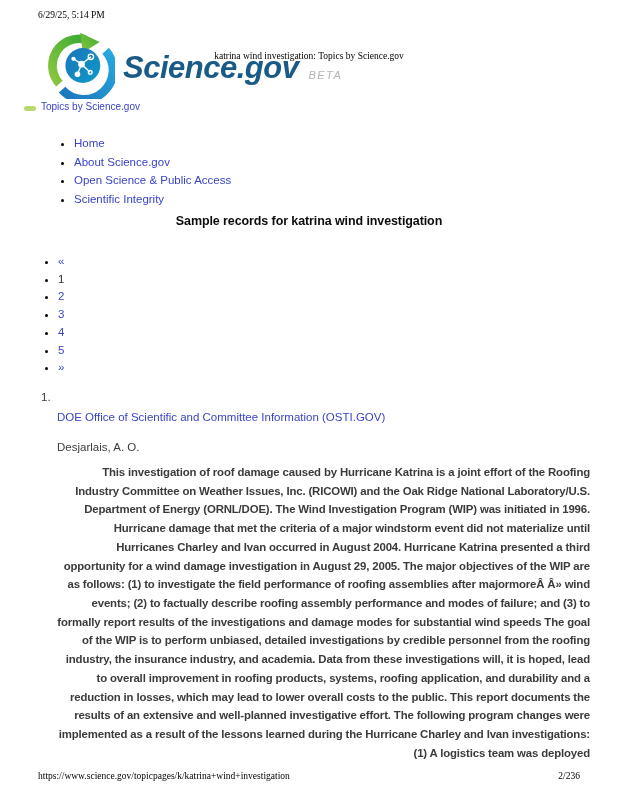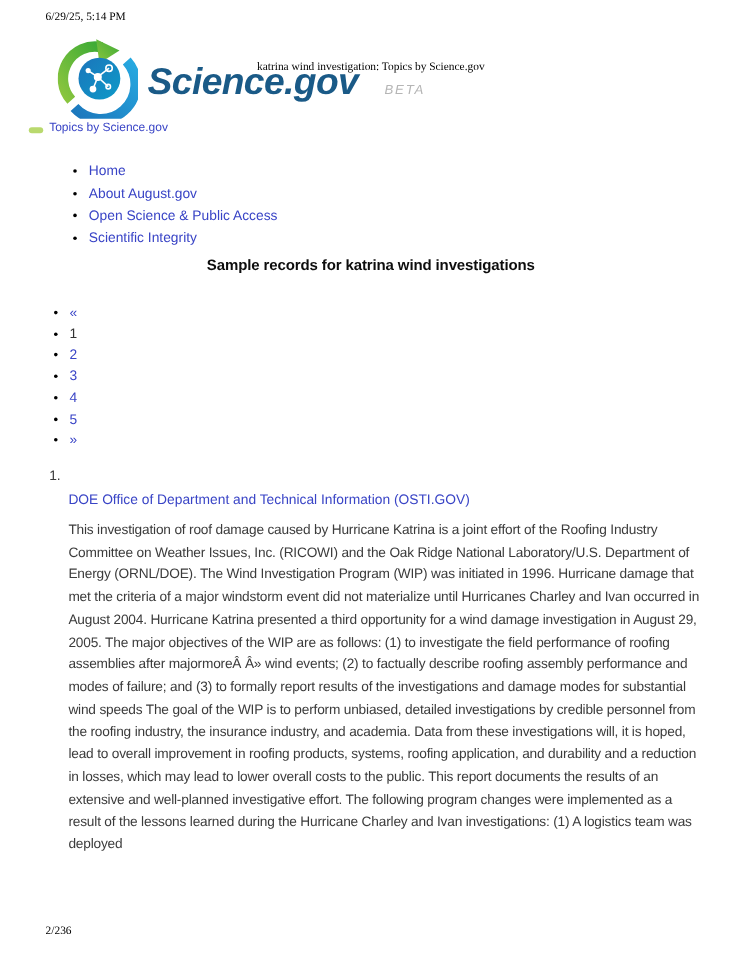"BETA" .logo-beta { margin-left: 22px -> 10px }
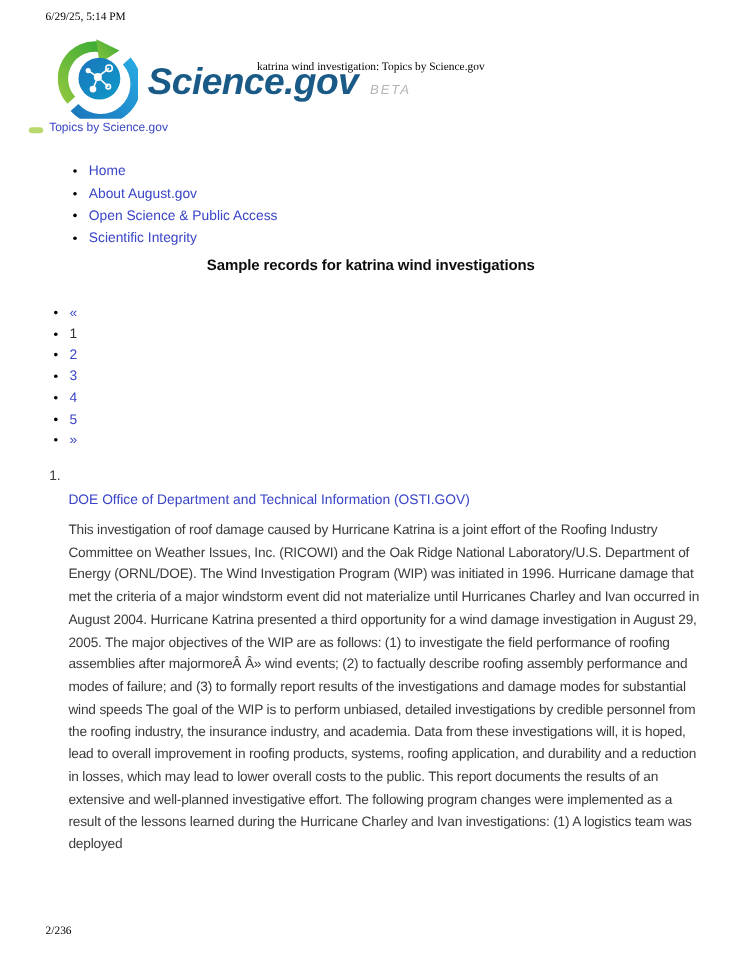"About August.gov" a.lnk { text: August.gov -> Science.gov }
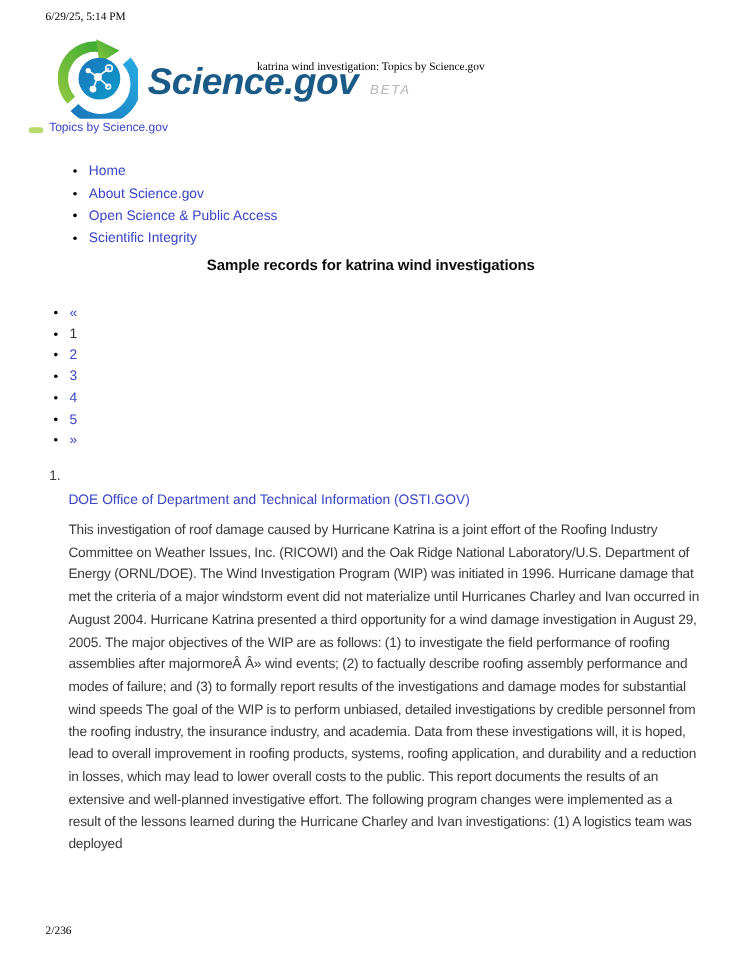"Sample records for katrina wind" h2.sample-heading { text: investigations -> investigation }
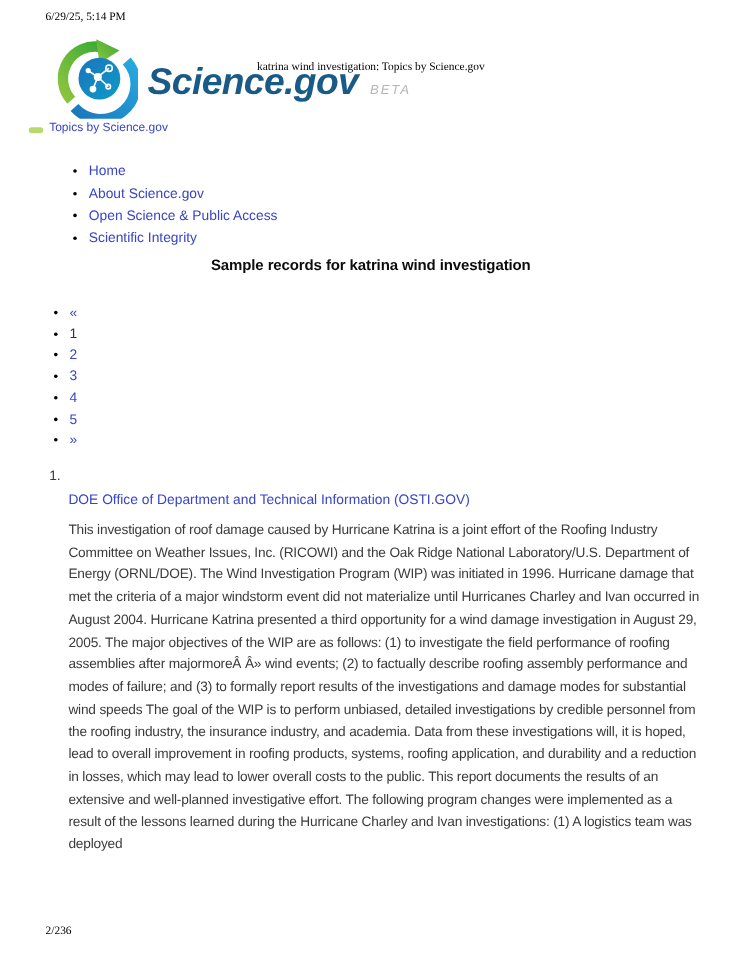"DOE Office of Department and" a.lnk { text: Department and Technical -> Scientific and Committee }
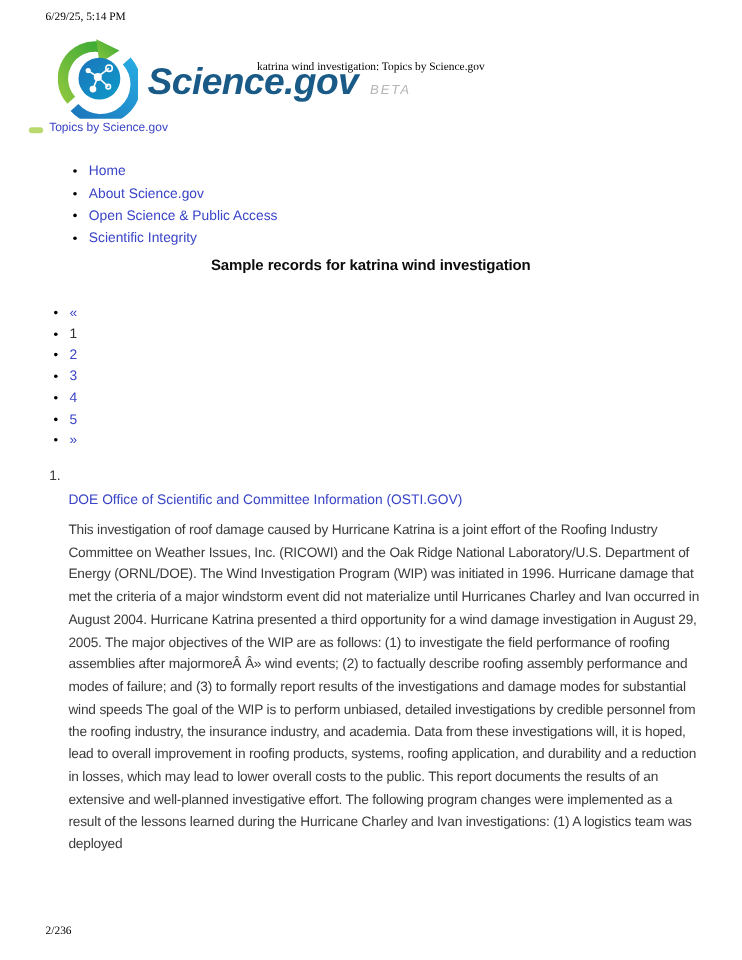"Desjarlais, A. O." div.record-author { html: none -> <div>Desjarlais, A. O.</div> }
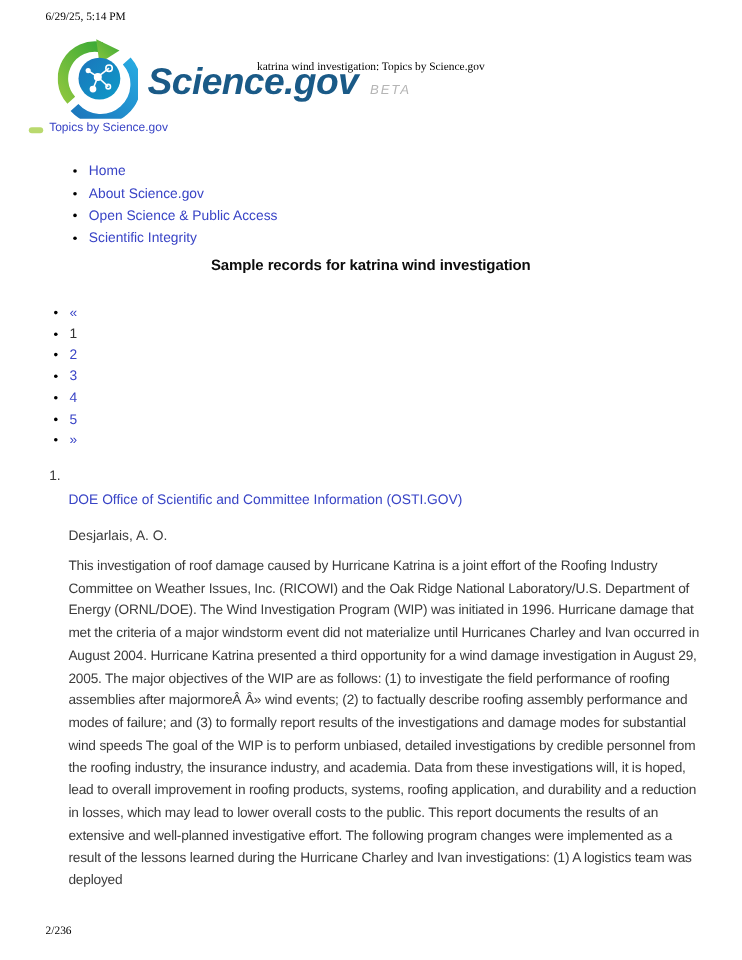"This investigation of roof damage" .record-abstract { font-weight: none -> bold; text-align: left -> right }
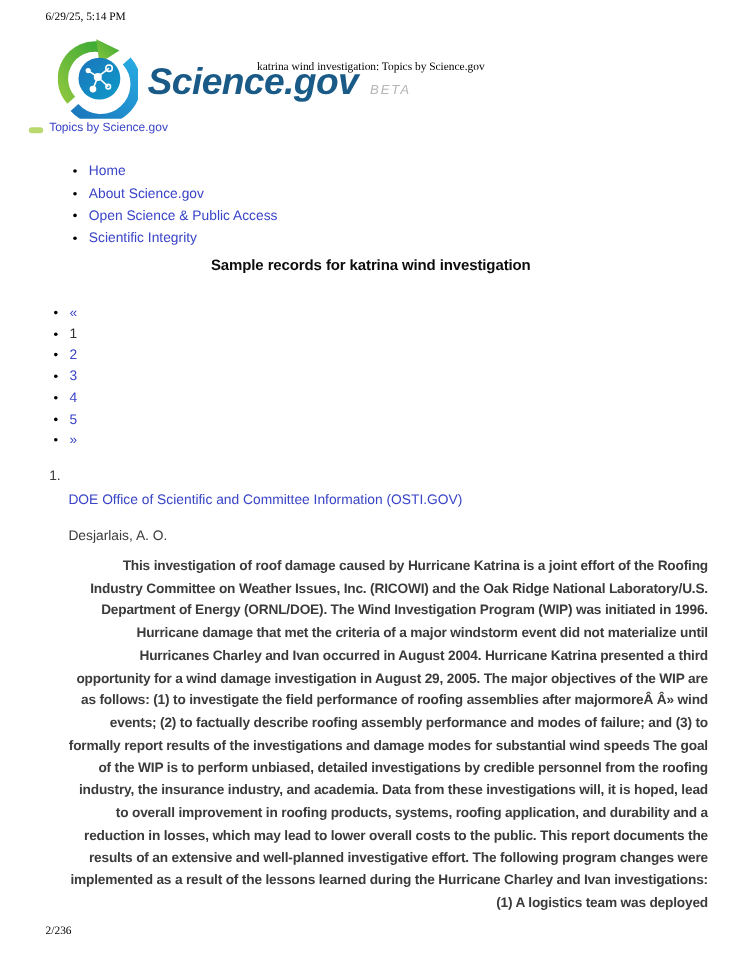"https://www.science.gov/topicpages/k/kat" span { html: none -> <span>https://www.science.gov/topicpages/k/katrina+wind+investigation</span> }
